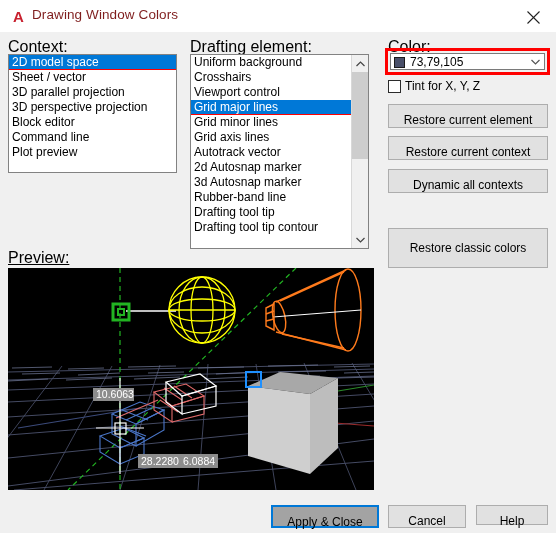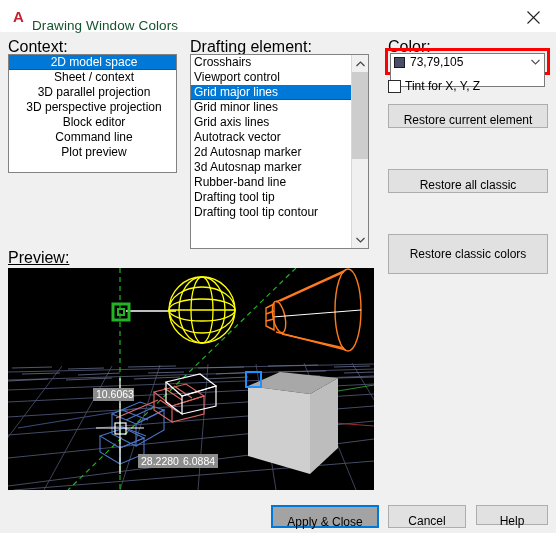"Drawing Window Colors" .title-text { color: #14532d -> #7f1d1d; top: 18px -> 7px }
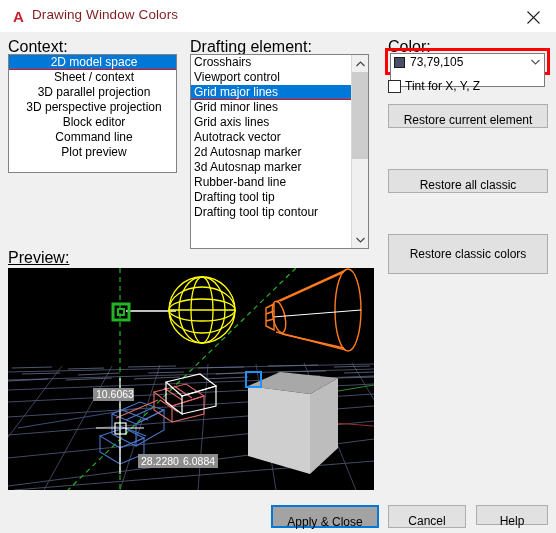"2D model space" #context-list { text-align: center -> none }
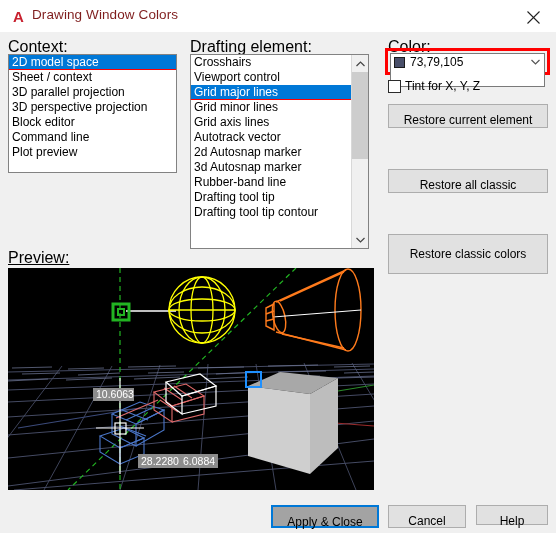"Uniform background" div.li { html: none -> <div><span>Uniform background</span></div> }
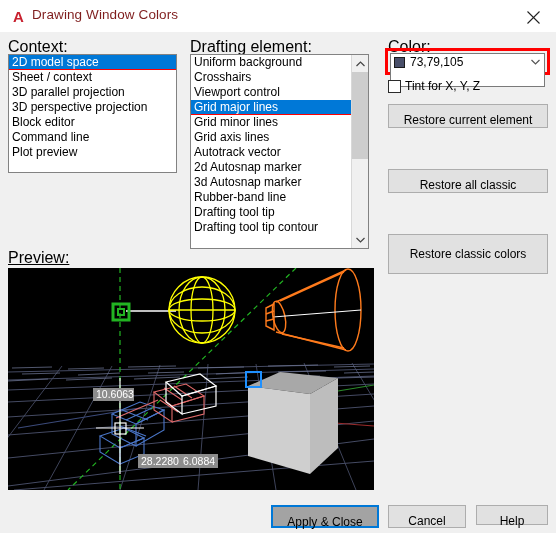"73,79,105" .combo { height: 34px -> 17px }
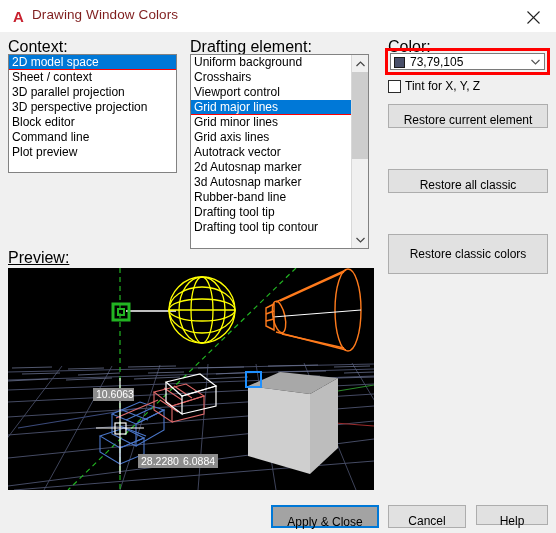"Sheet / context" span.li-inner { text: context -> vector }
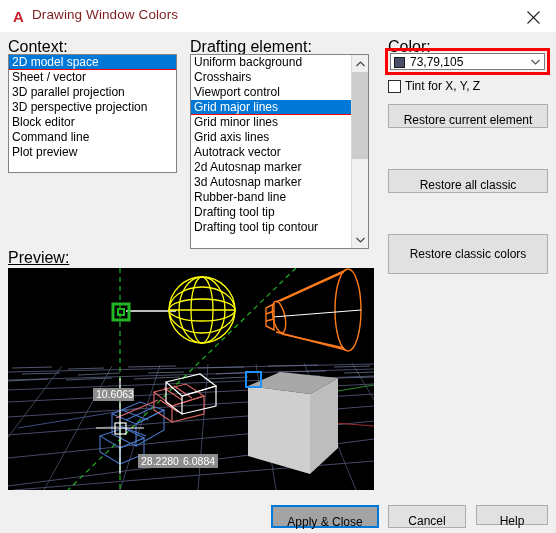"Restore current context" button.btn { html: none -> <button>Restore current context</button> }
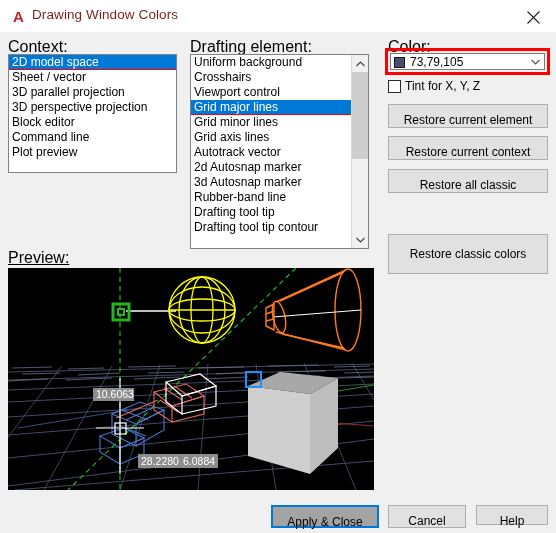"Restore all classic" button.btn { text: Restore all classic -> Dynamic all contexts }
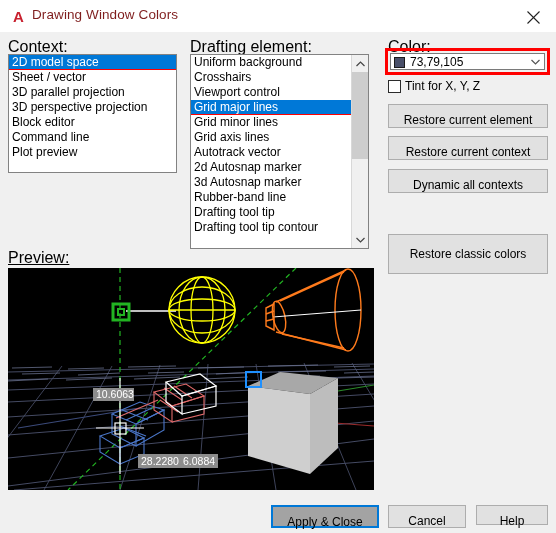"Restore classic colors" #btn-restore-classic { top: 234px -> 228px }
